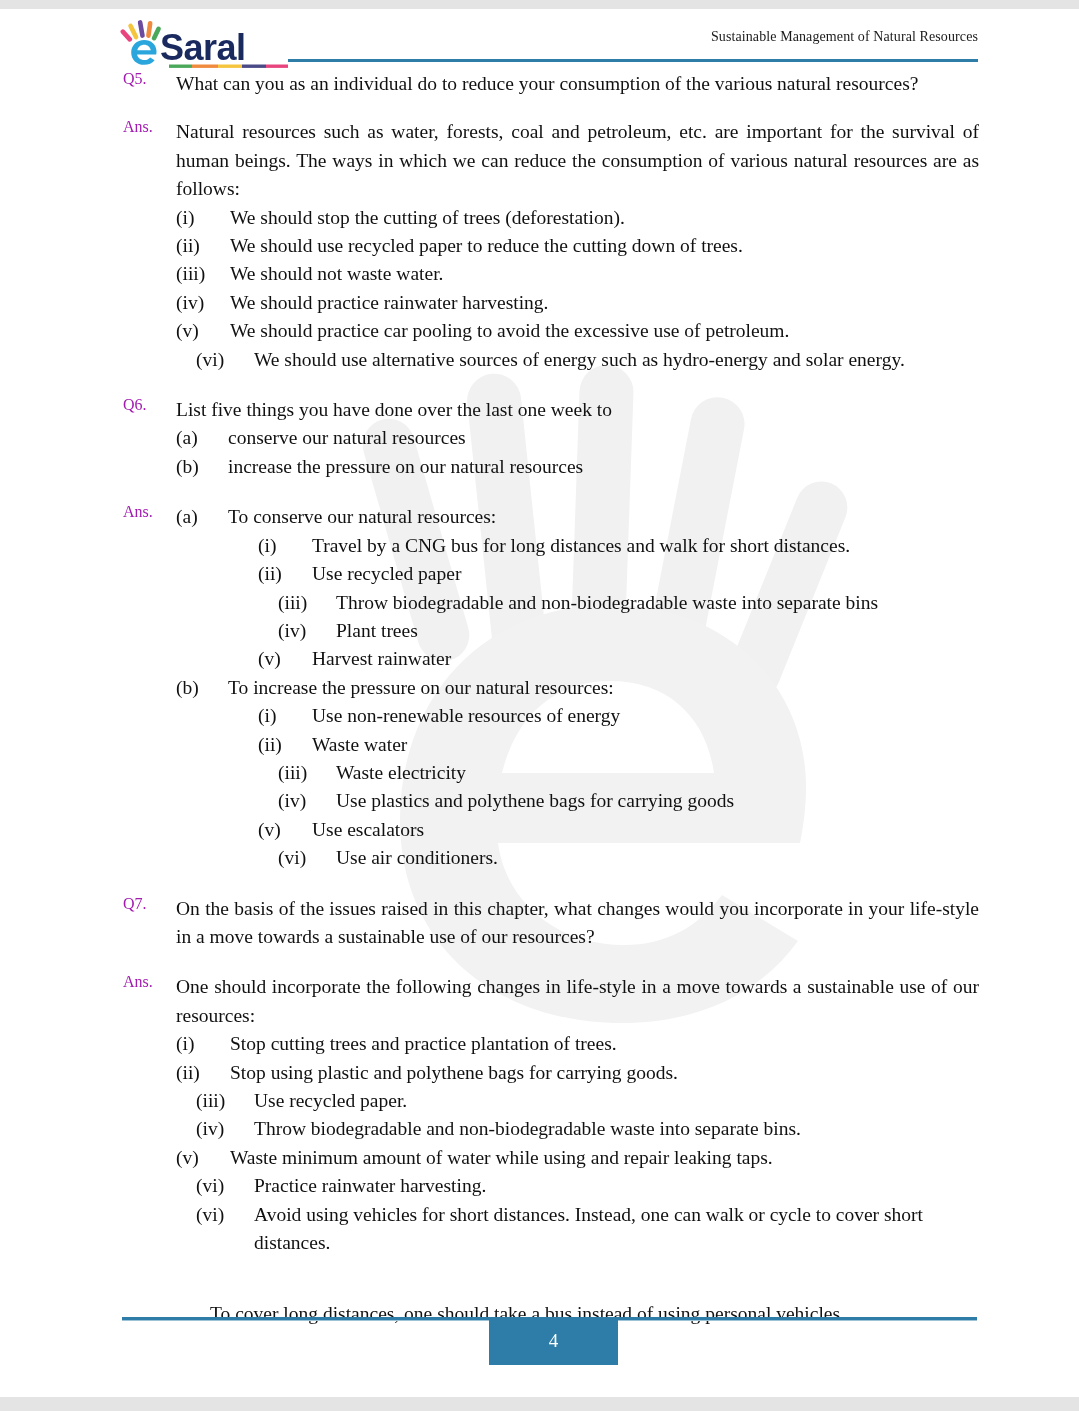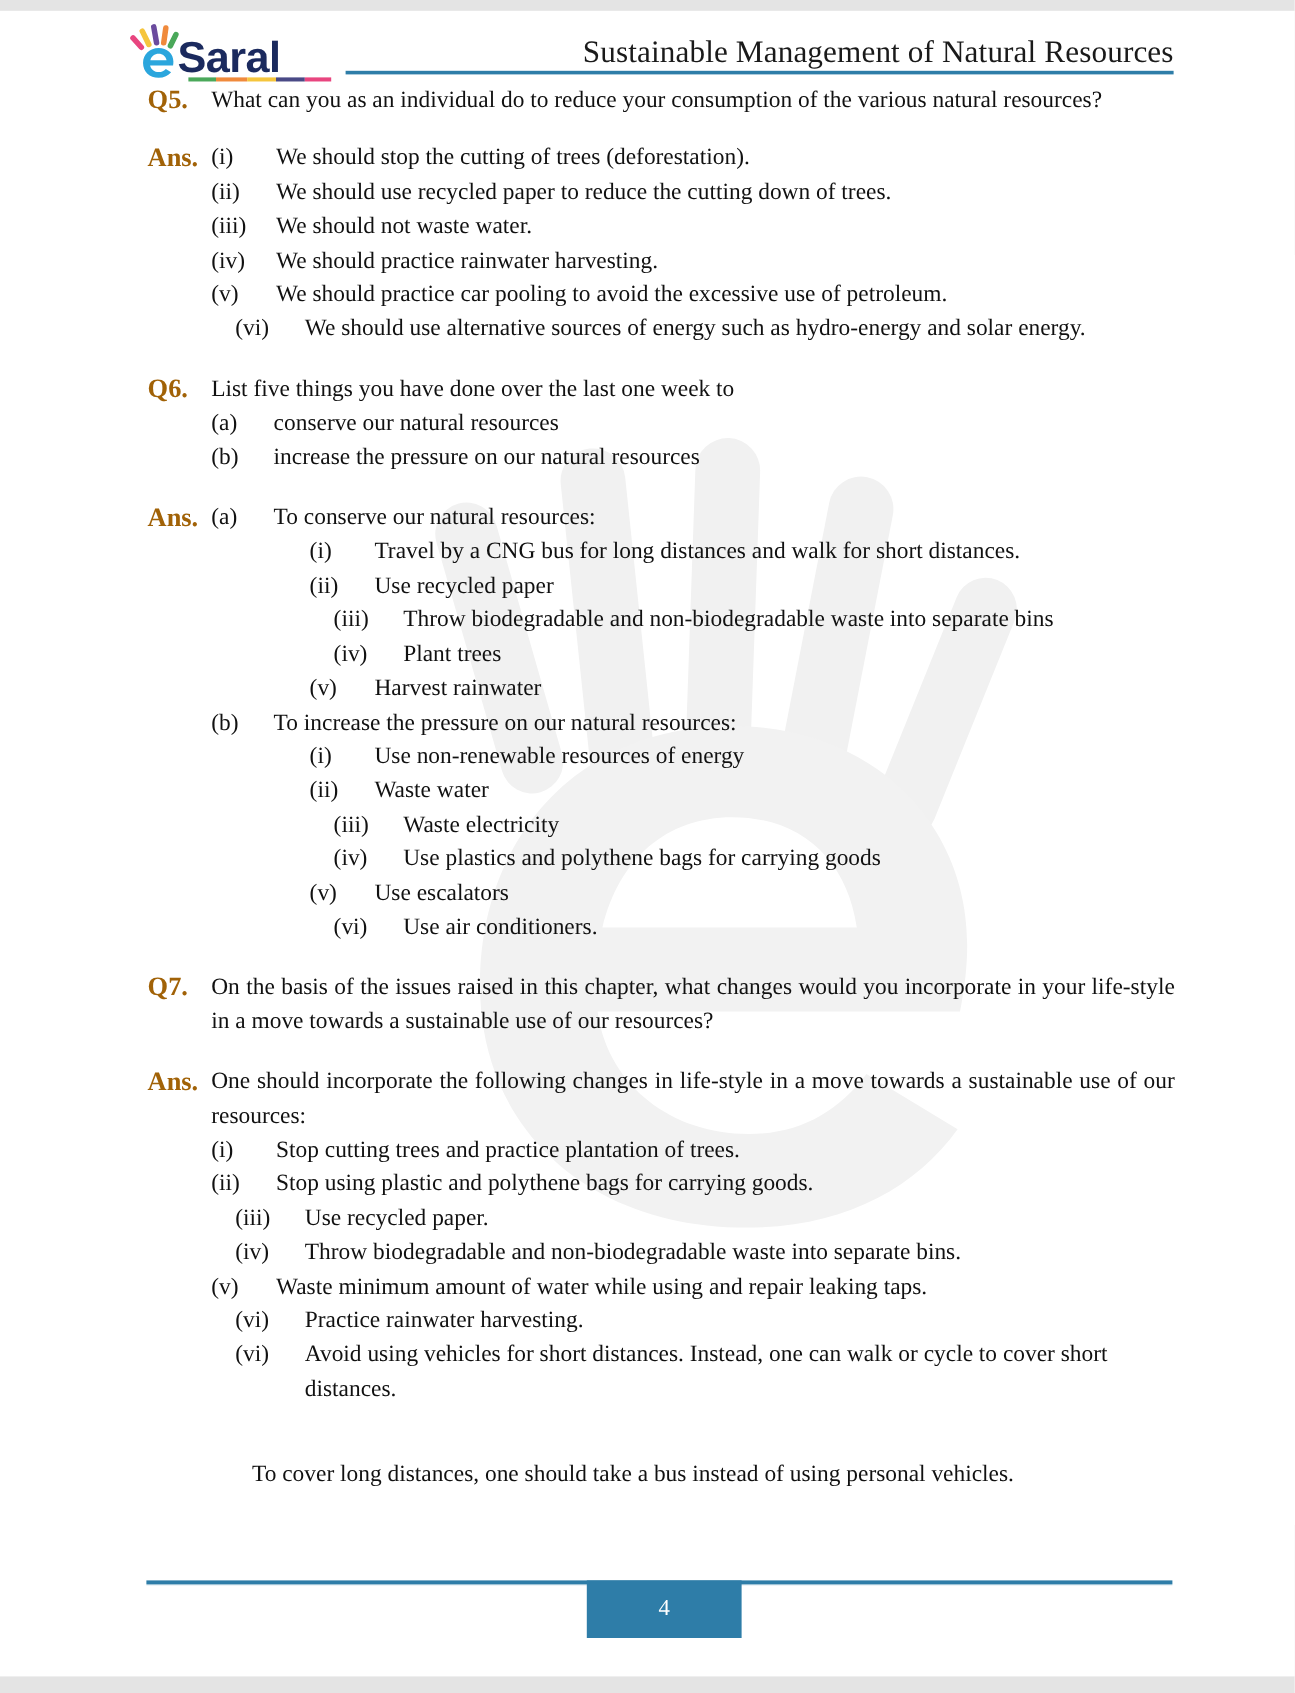"Saral" .logo { left: 108px -> 120px }
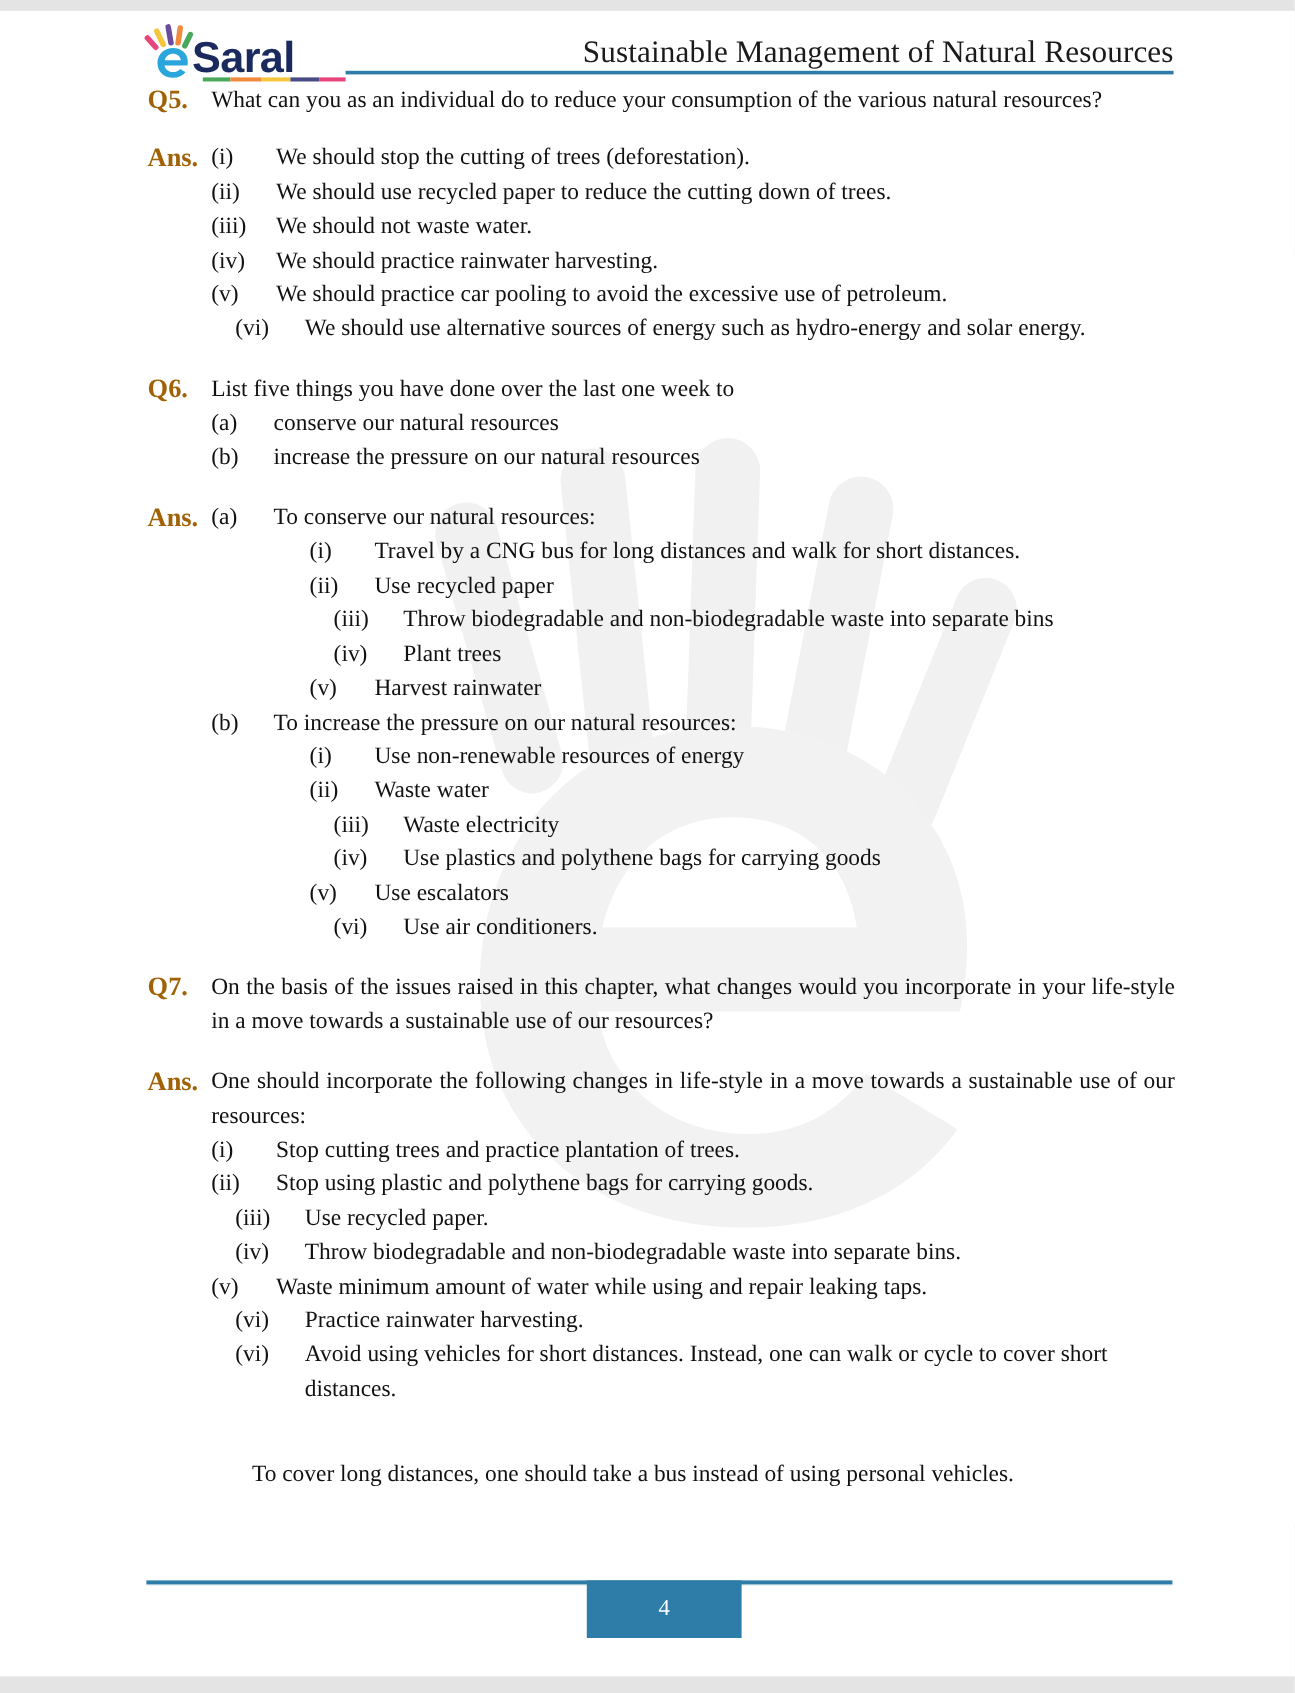"Sustainable Management of Natural" .header-title { font-size: 26px -> 14px }
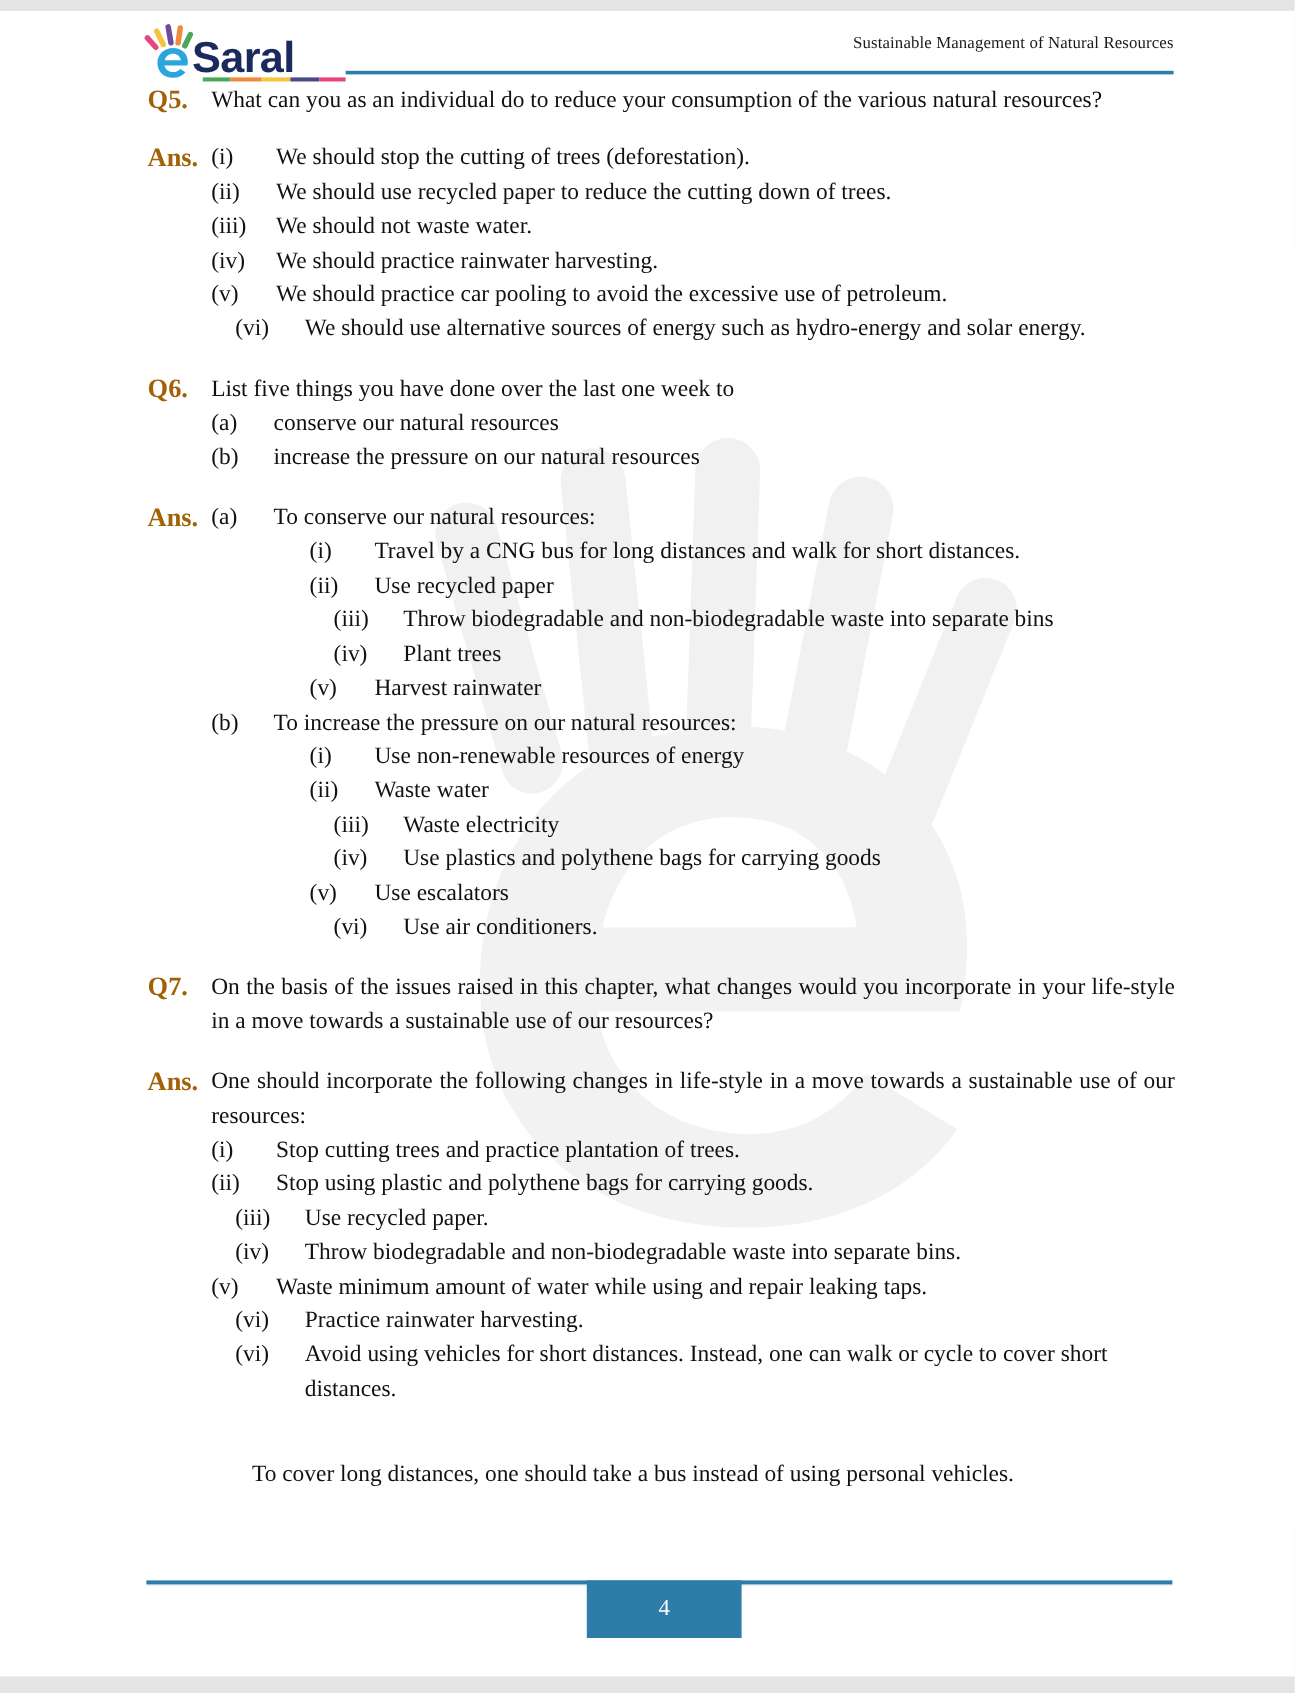"Q5." .qlabel { color: #a16207 -> #a21caf; font-size: 22px -> 16px; font-weight: bold -> normal }
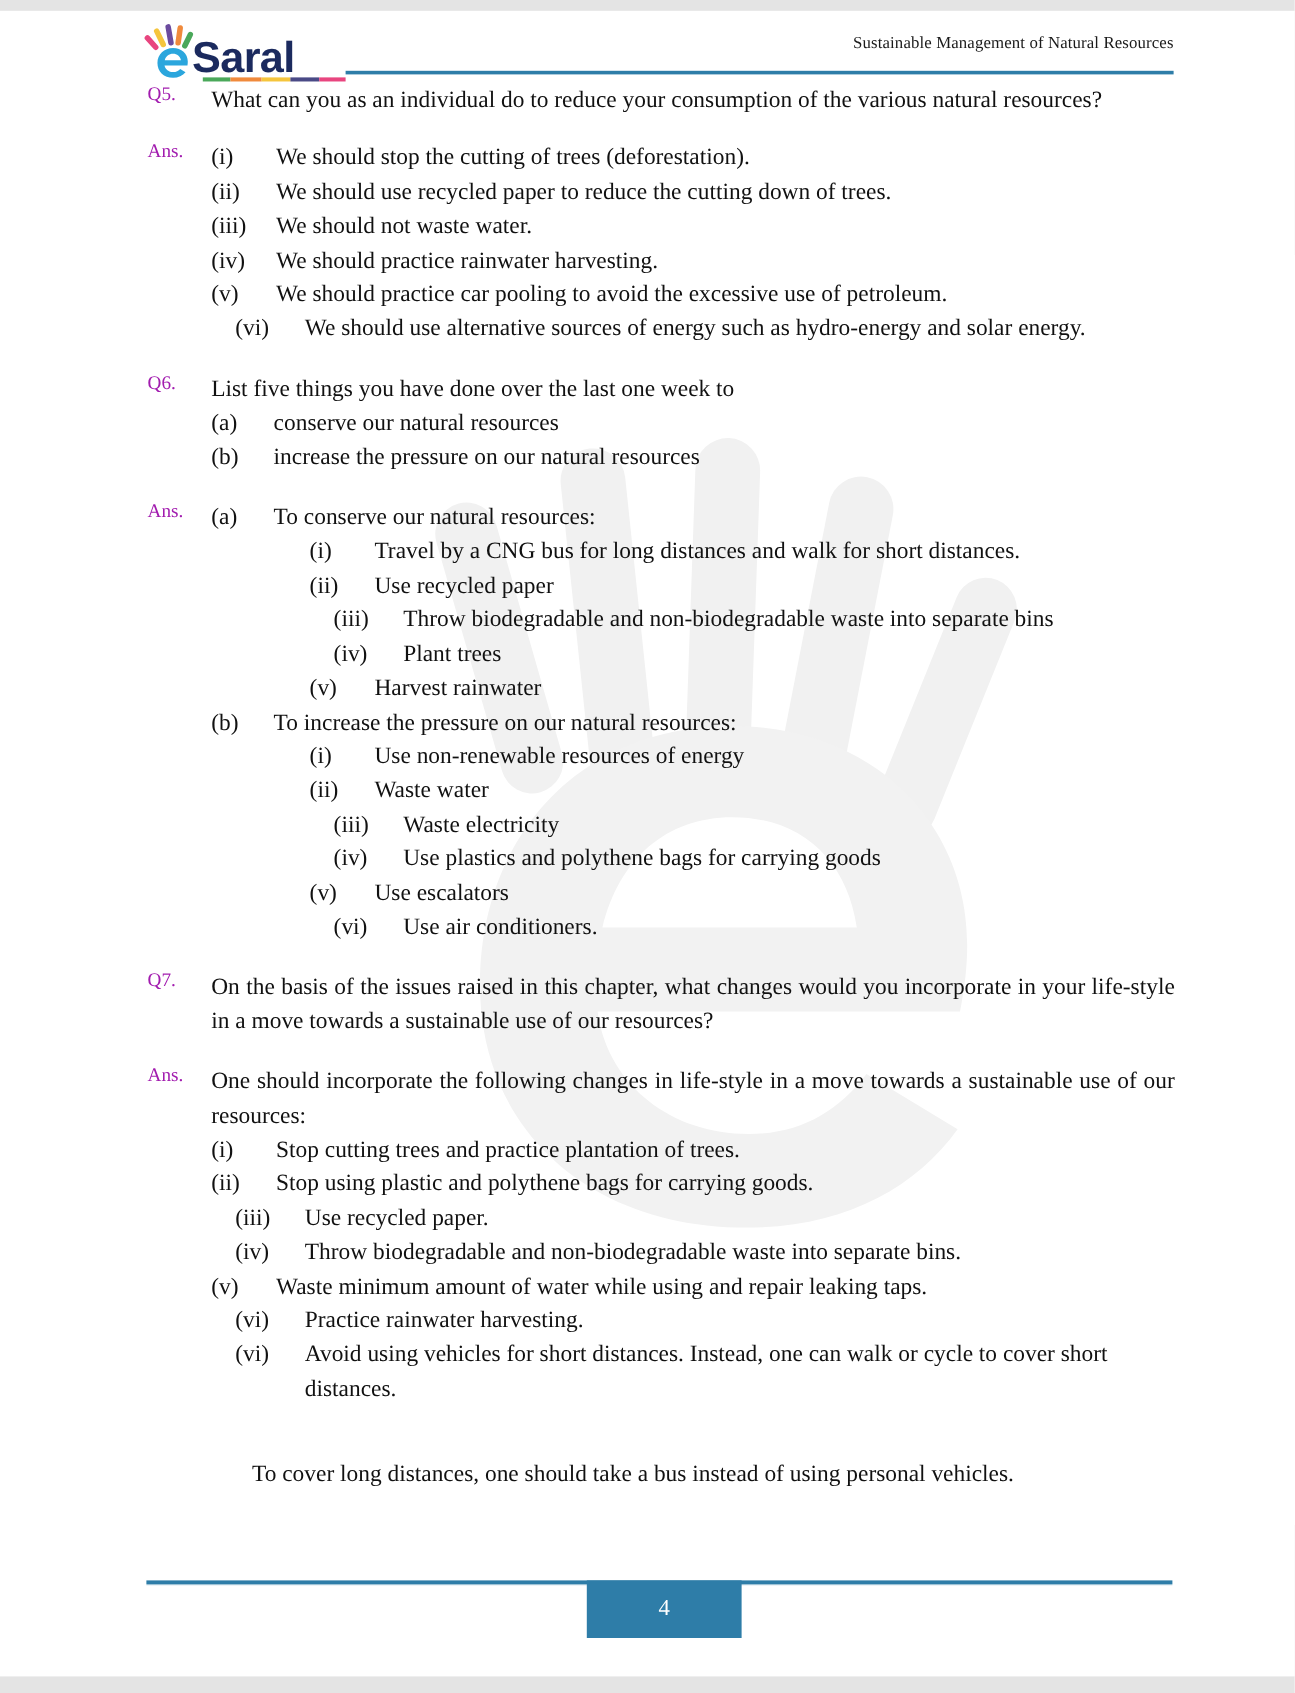"Natural resources such as water," div.just { html: none -> <div>Natural resources such as water, forests, coal and petroleum, etc. are important for the survival of human beings. The ways in which we can reduce the consumption of various natural resources are as follows:</div> }
